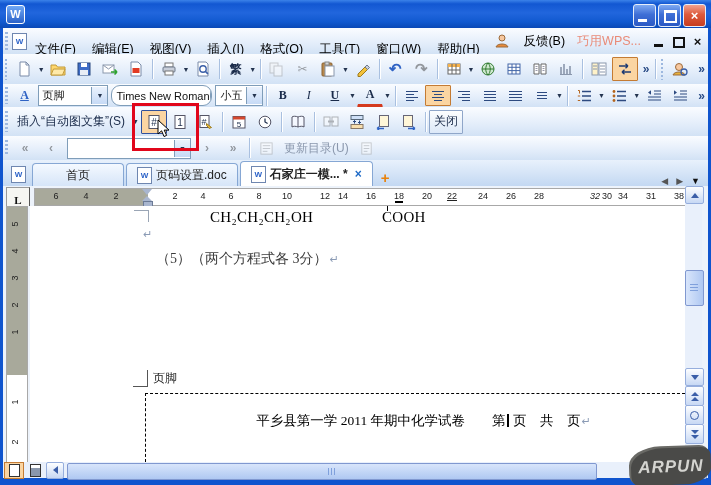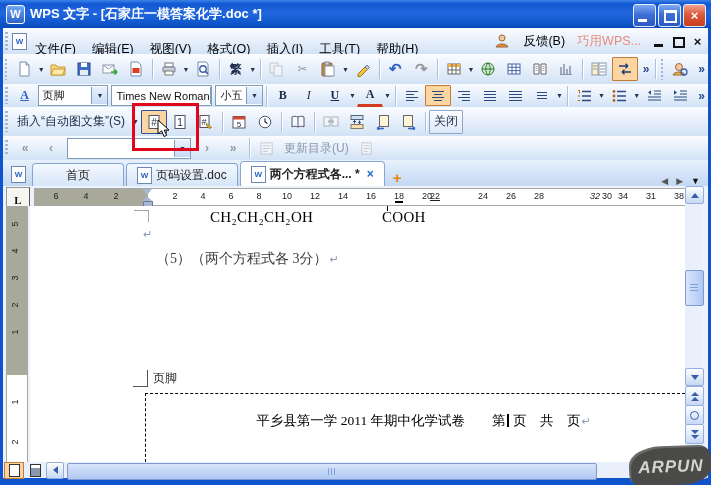"WPS 文字 - [石家庄一模答案化学.doc *]" span { html: <span>WPS 文字 - [石家庄一模答案化学.doc *]</span> -> none }
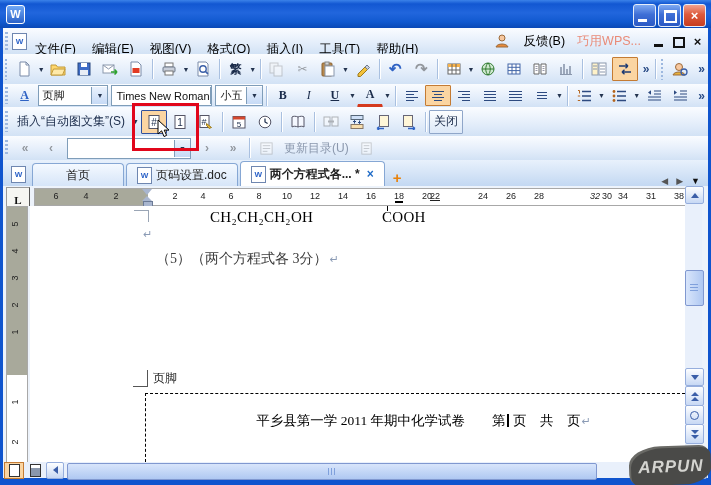"格式(O)" span.mitem { order: before "插入(I)" -> after "插入(I)" }
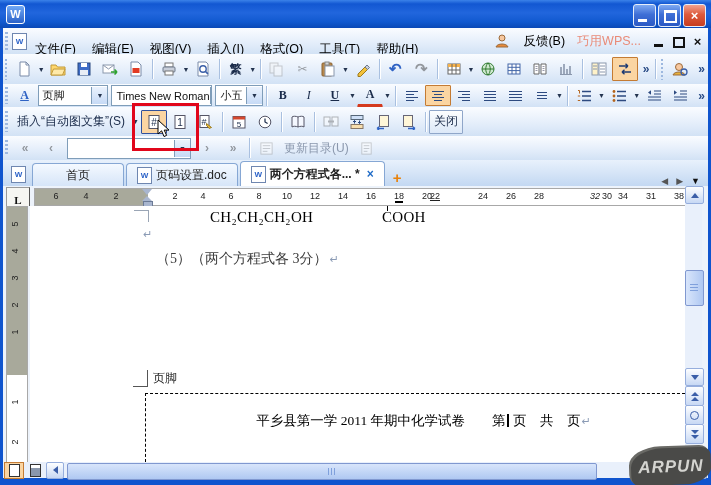"窗口(W)" span.mitem { html: none -> <span>窗口(W)</span> }
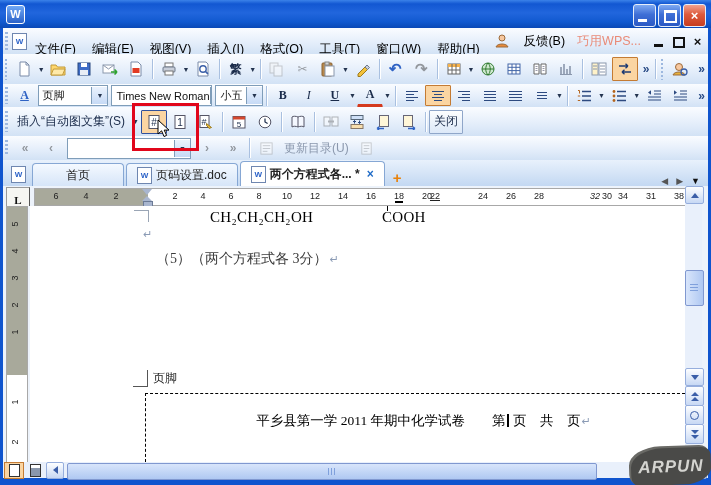"Times New Roman" span.combo { border-radius: none -> 9px }
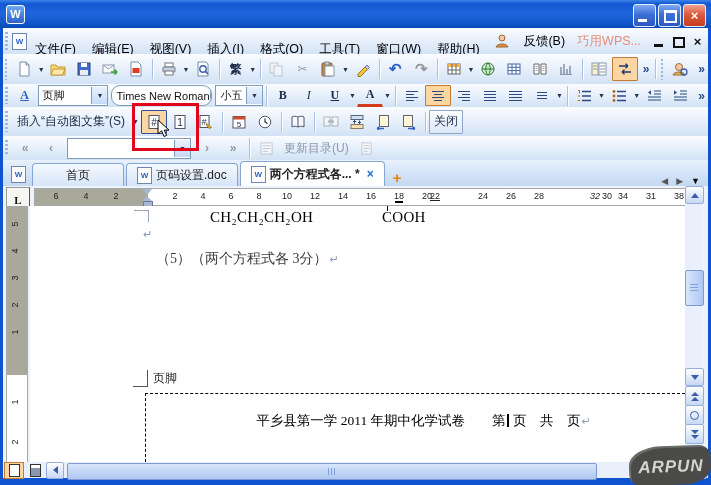"两个方程式各... *" span { text: 两个方程式各 -> 石家庄一模 }
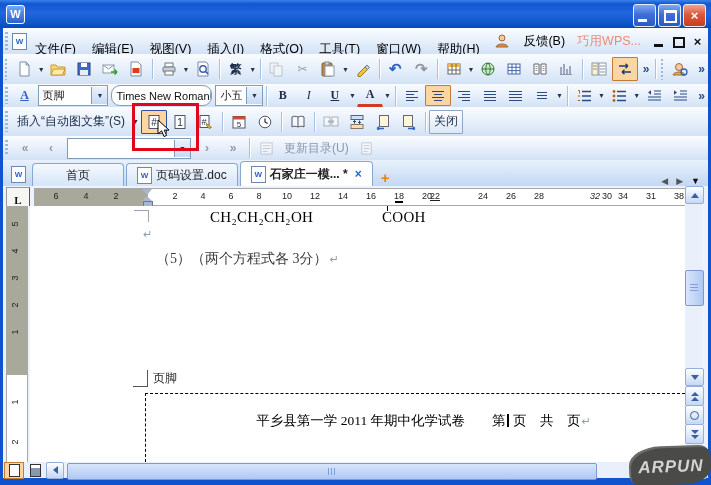"12" span.rnum { left: 274px -> 284px }
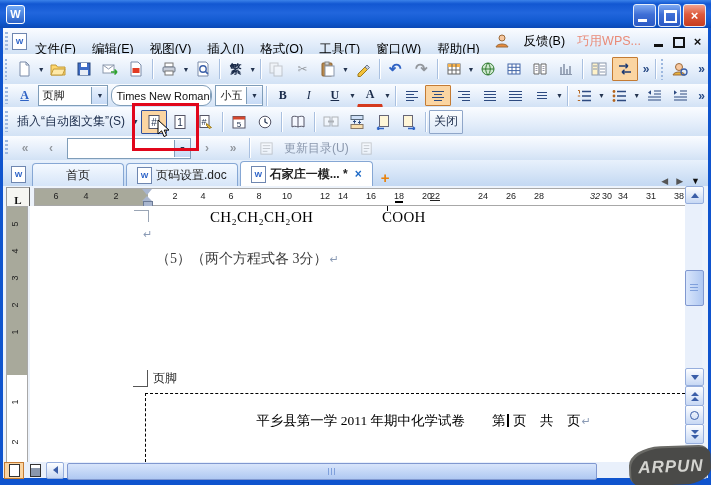"22" span.rnum { left: 394px -> 411px }
